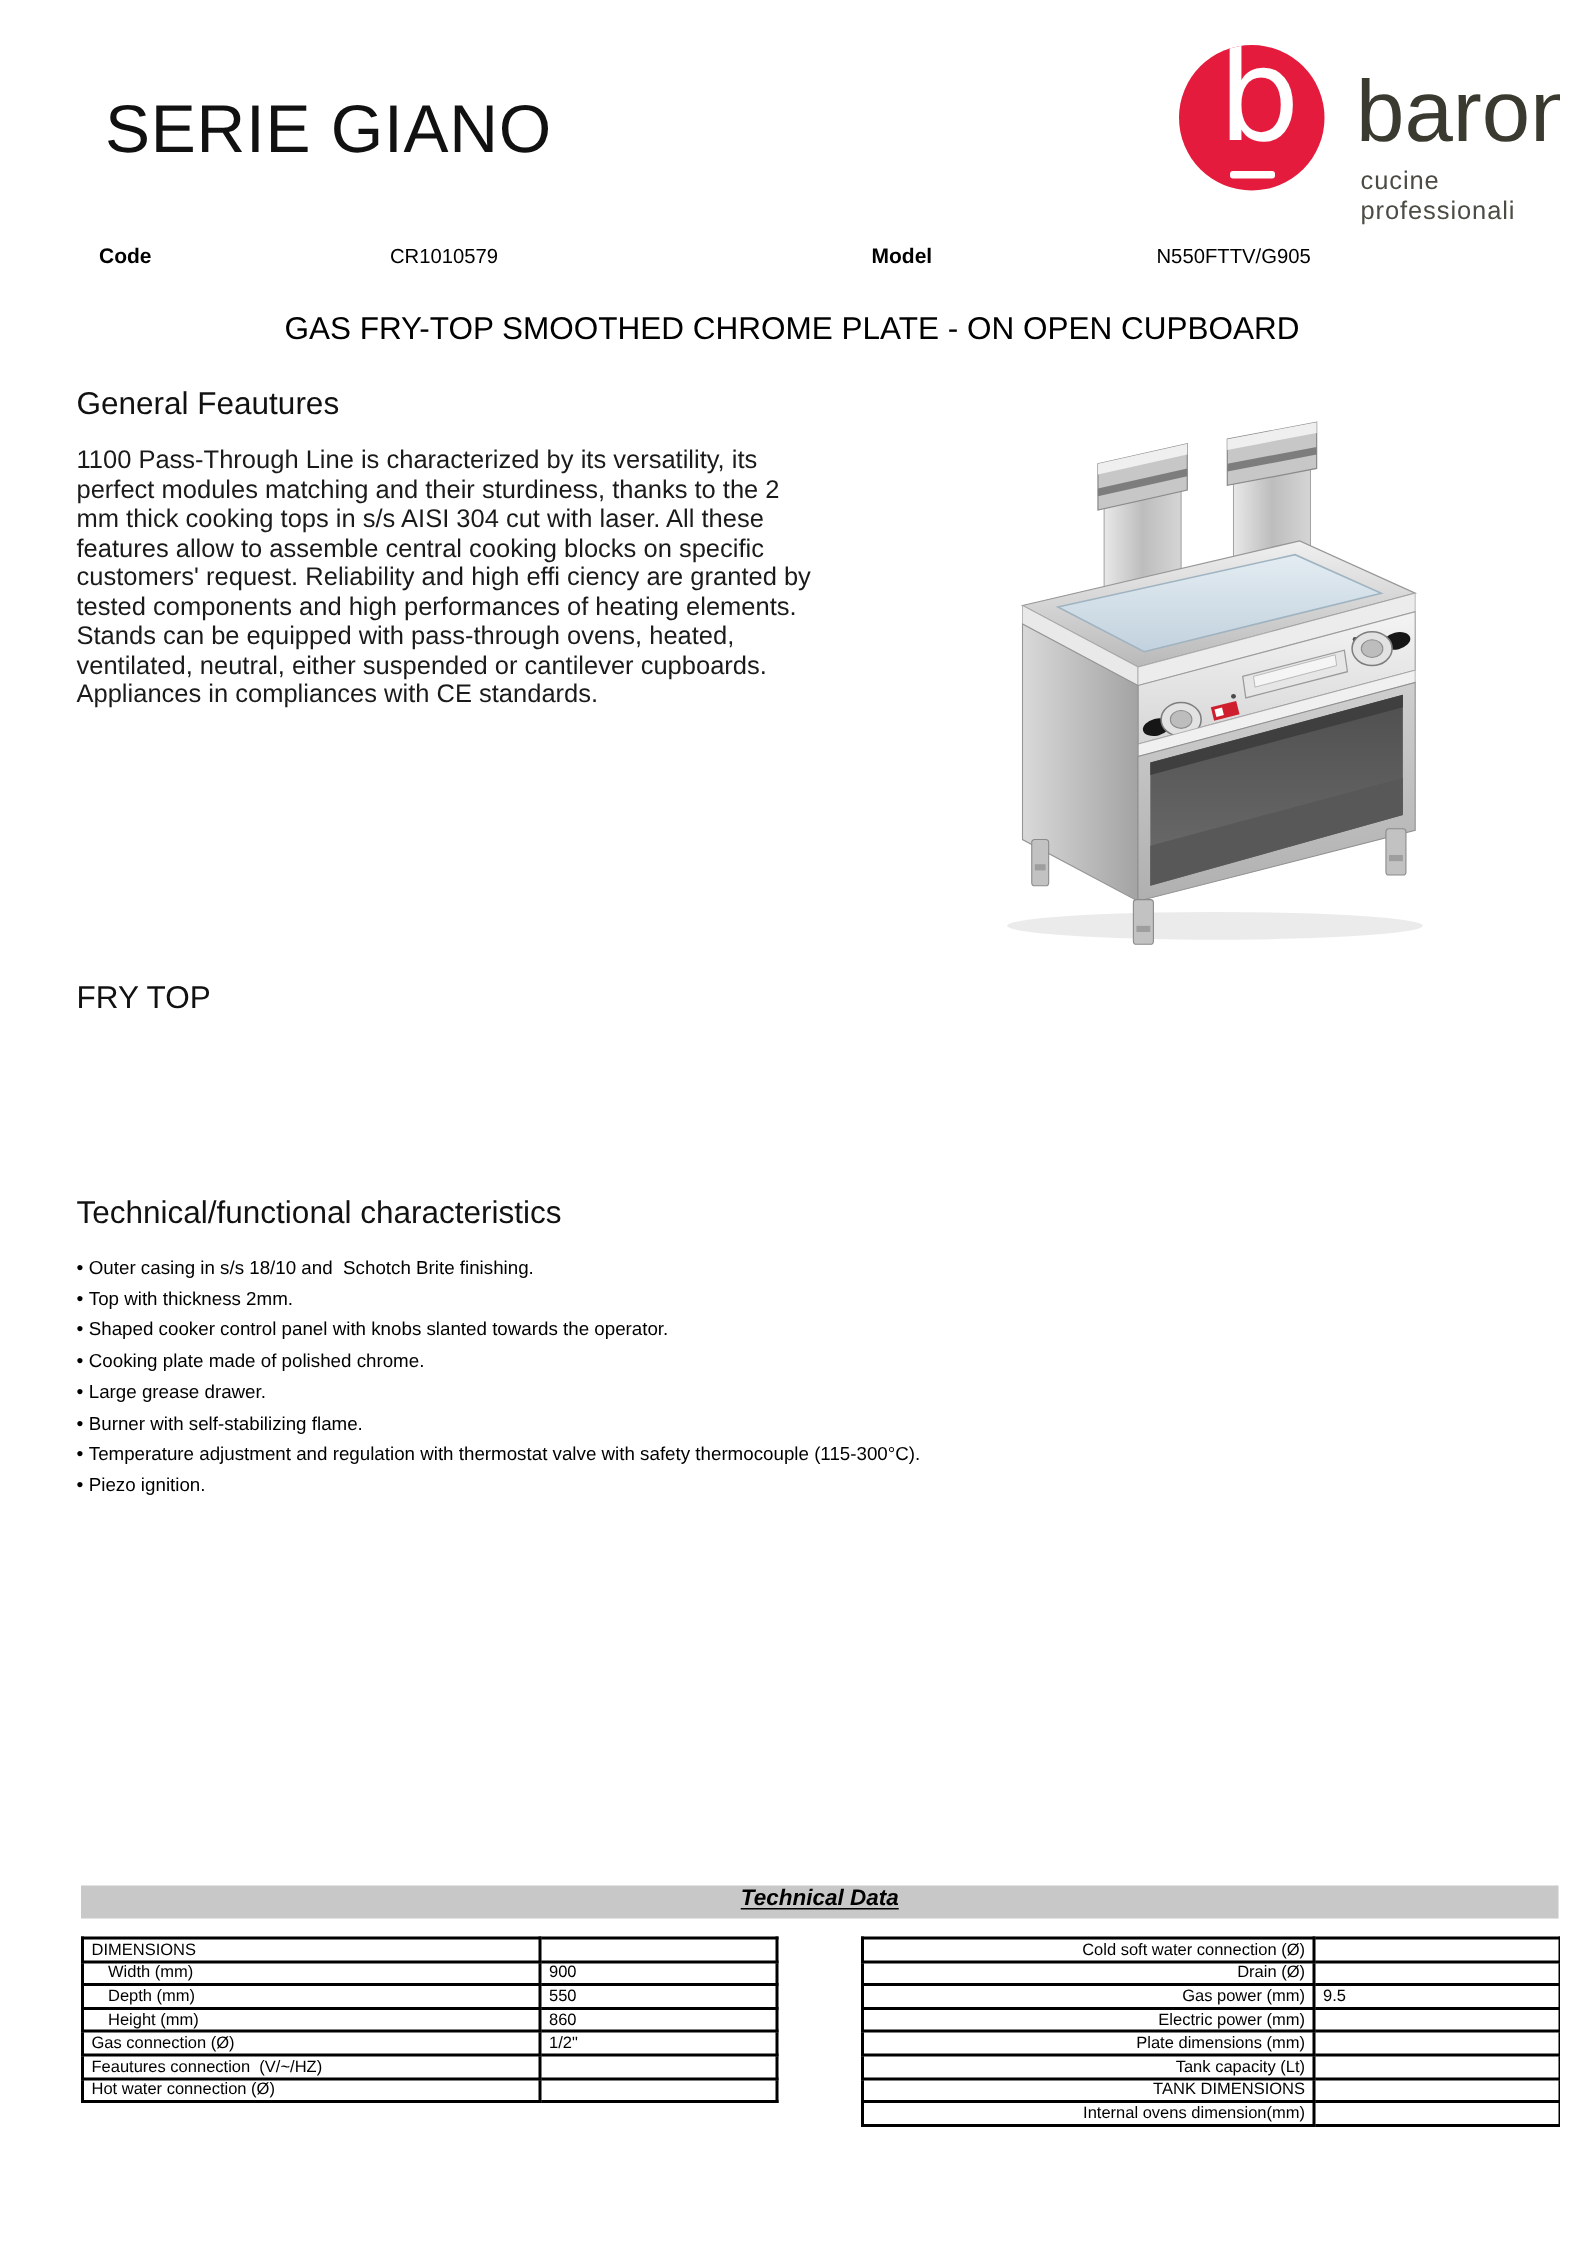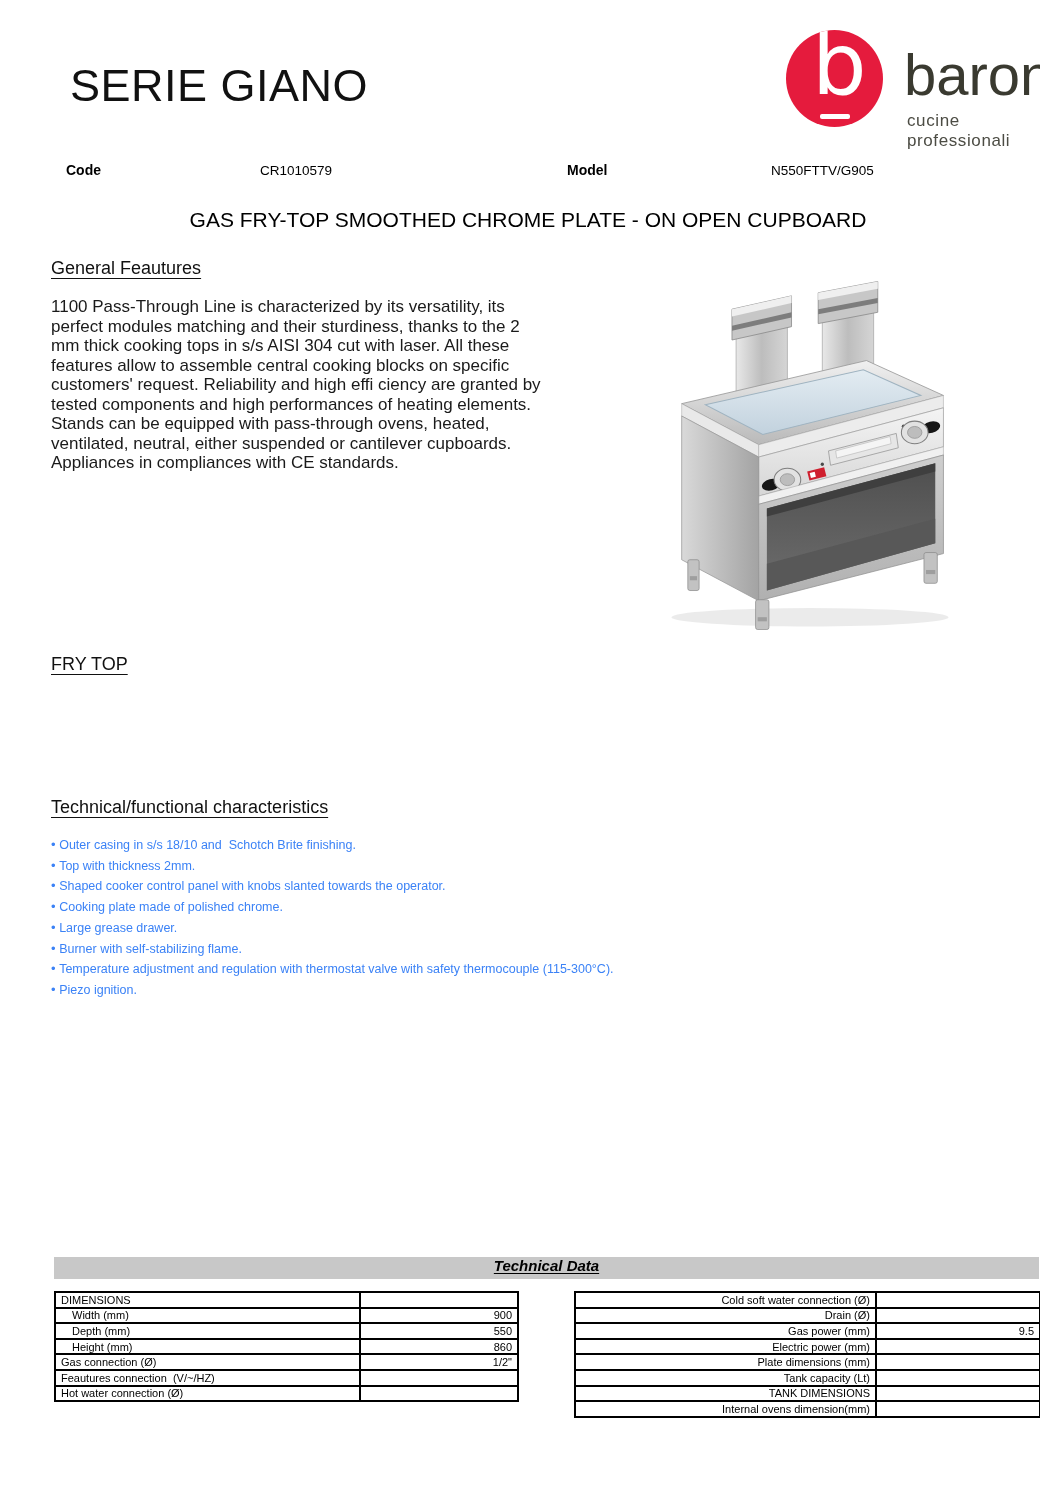"Model" .model-label { left: 551px -> 565px }
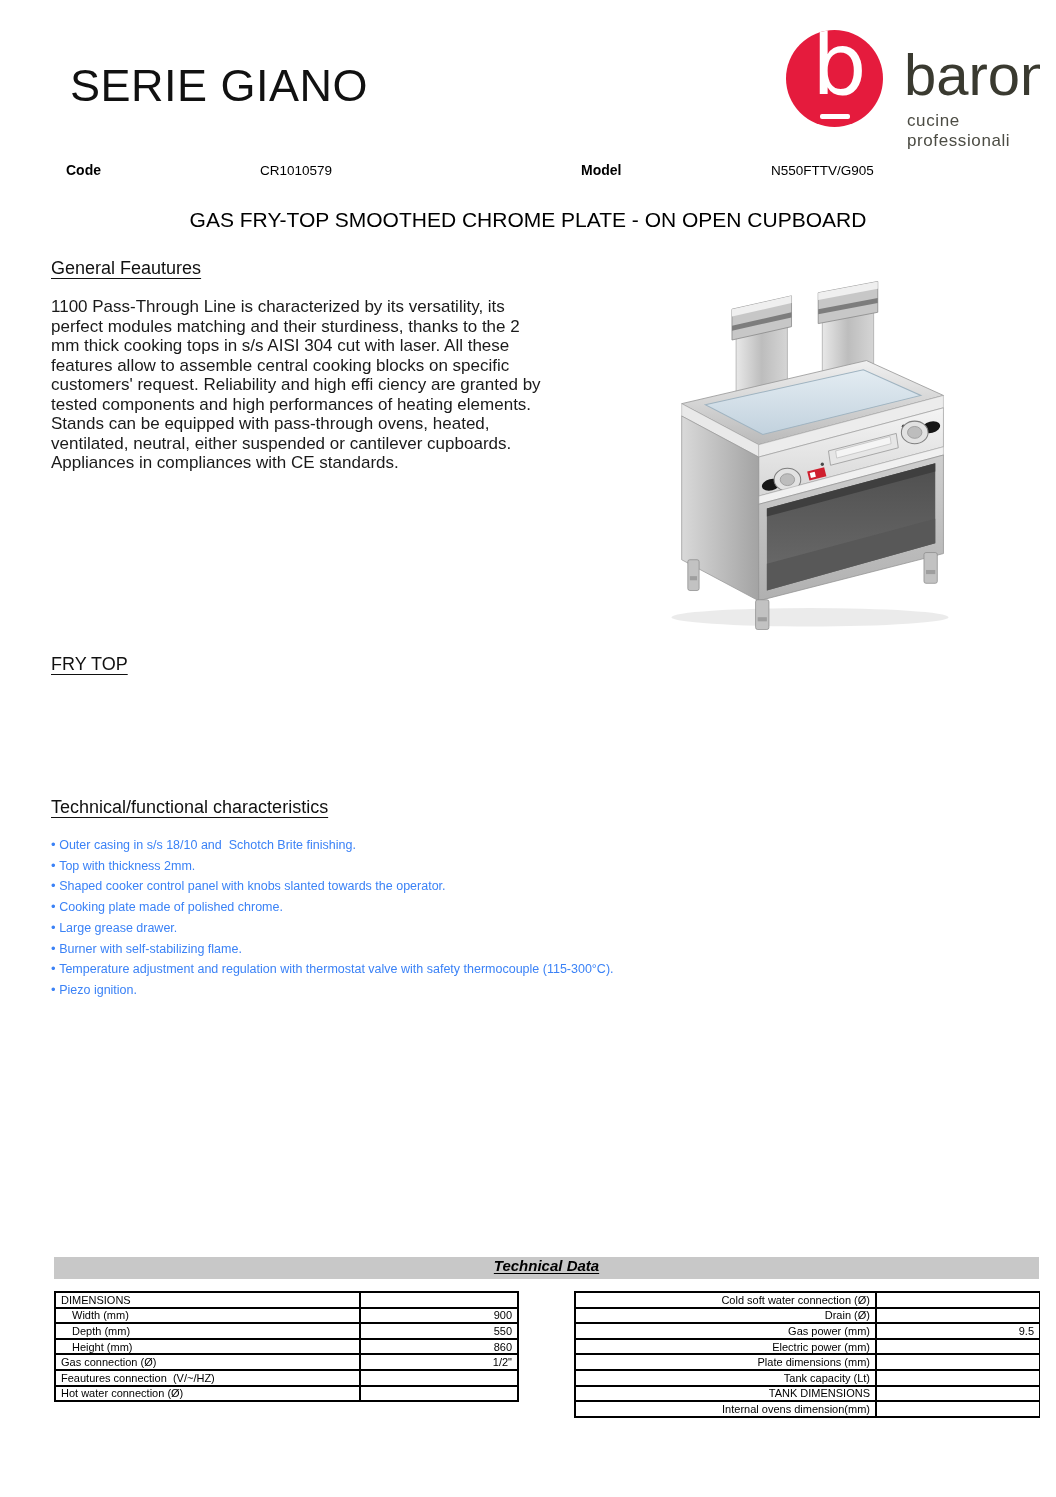"General Feautures" .section-heading { font-size: 18px -> 21px; text-decoration: underline -> none }
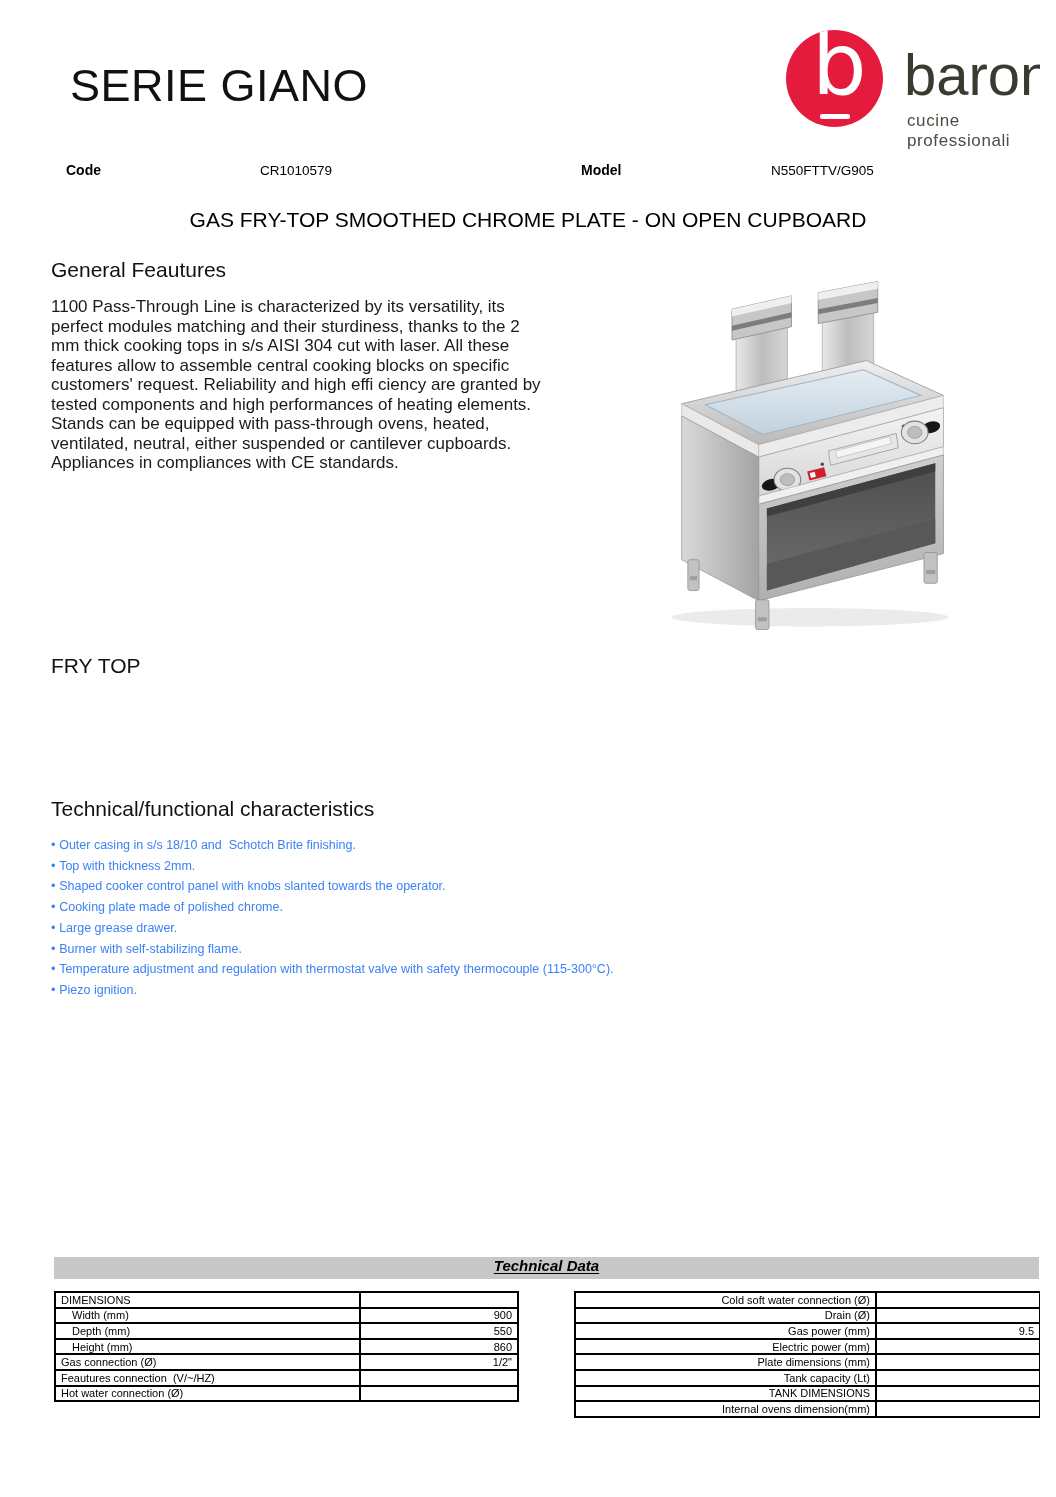"Outer casing in s/s 18/10" .tc-list li { color: #3b82f6 -> #000000 }
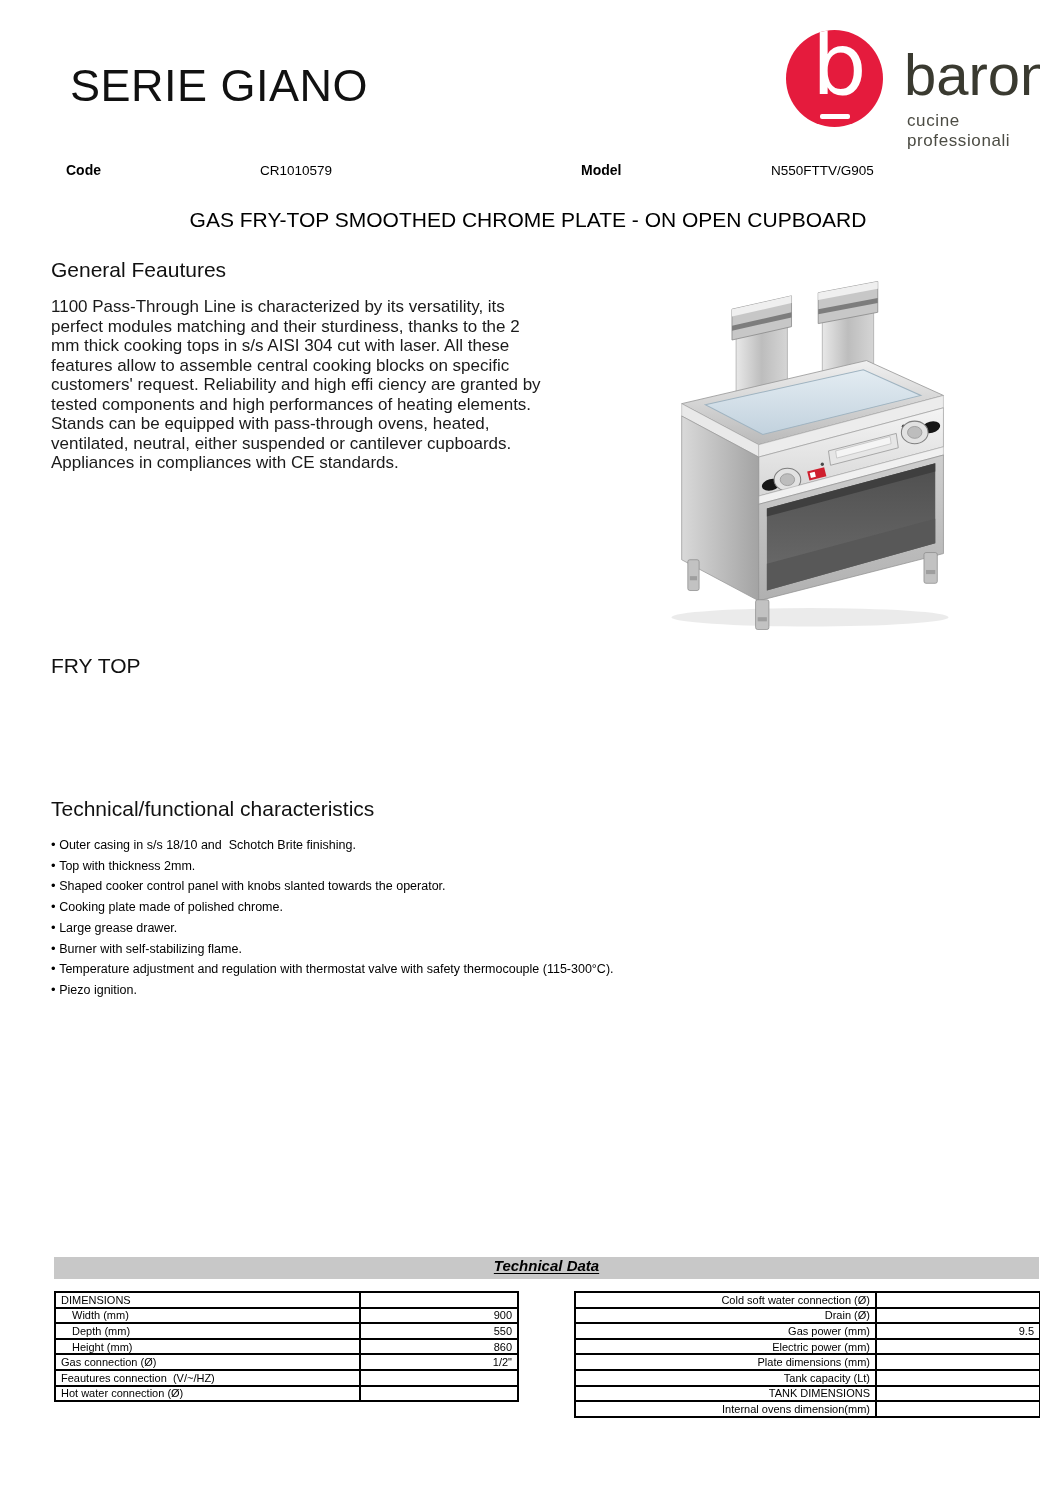"900" table.tdt td.val { text-align: right -> left }
